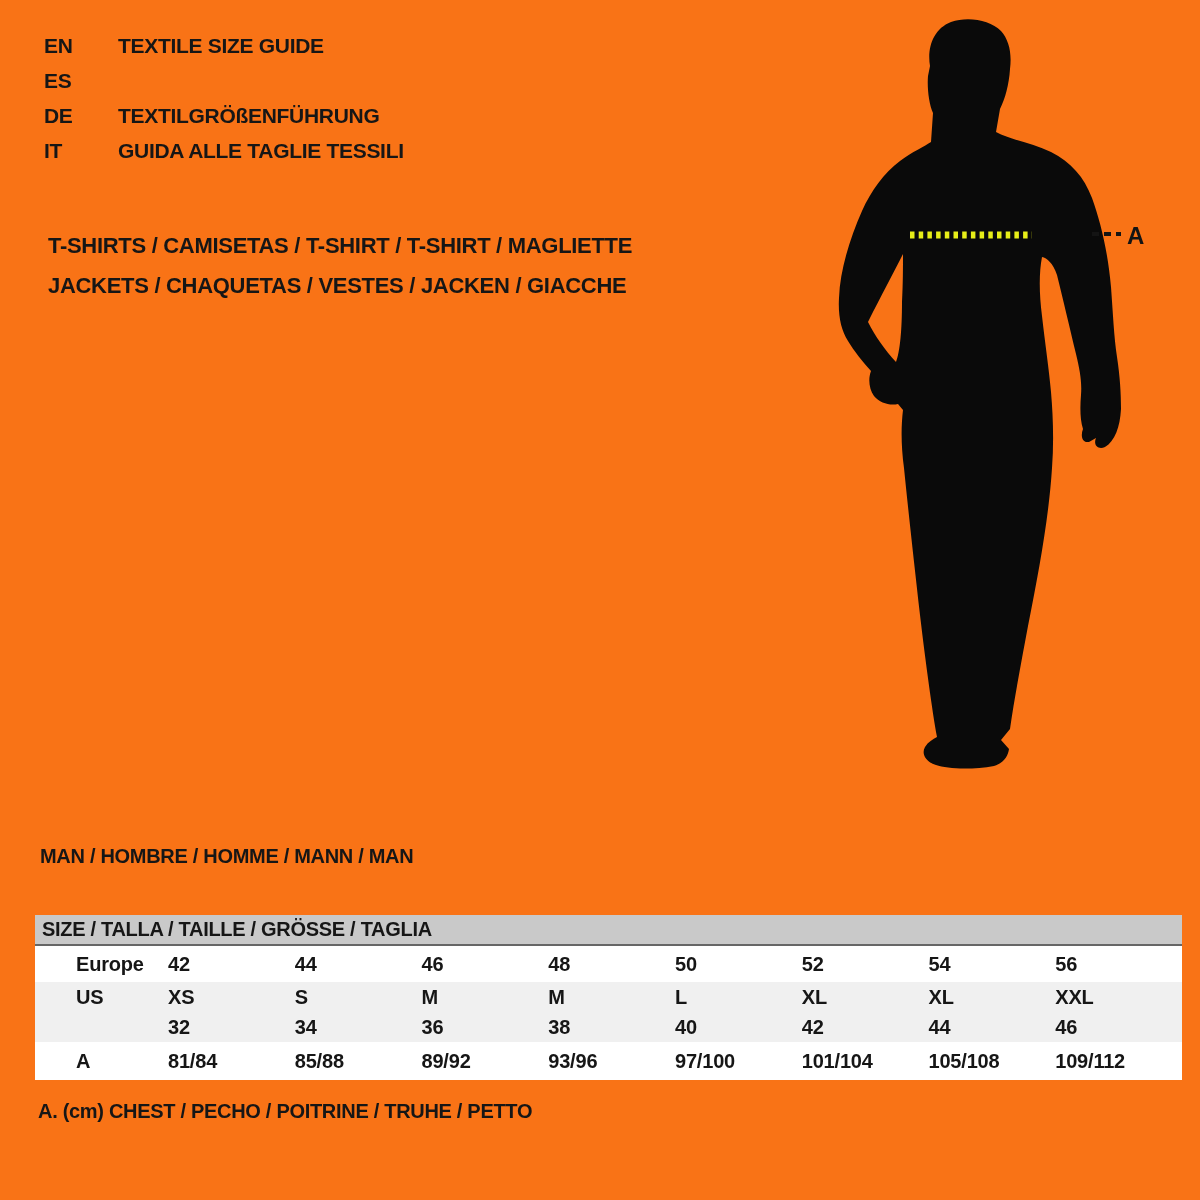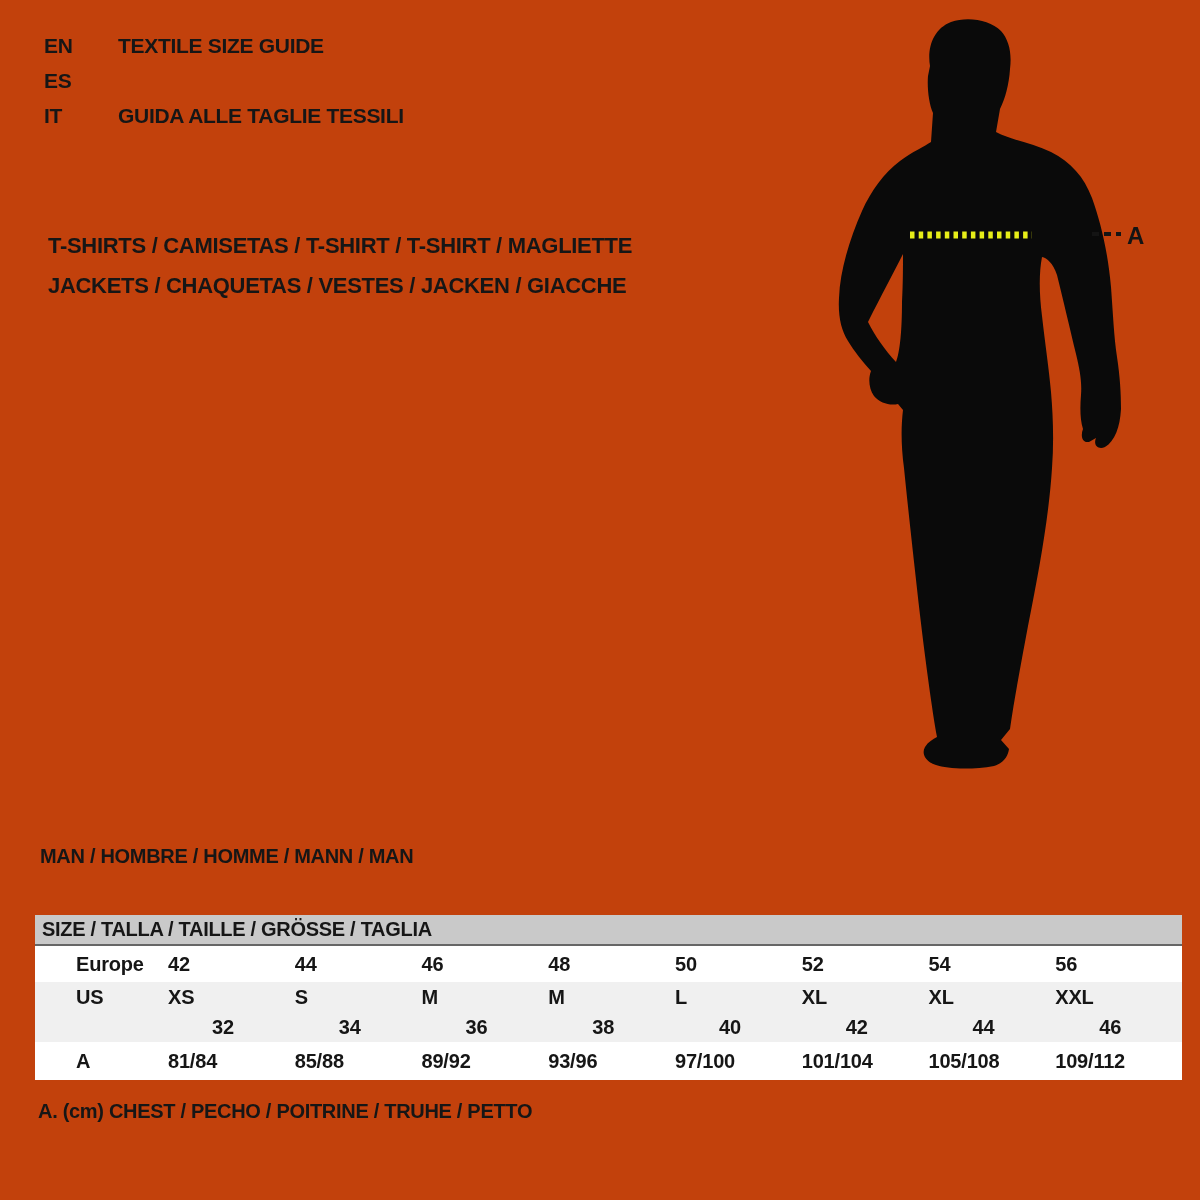"EN" .canvas { background: #c2410c -> #f97316 }
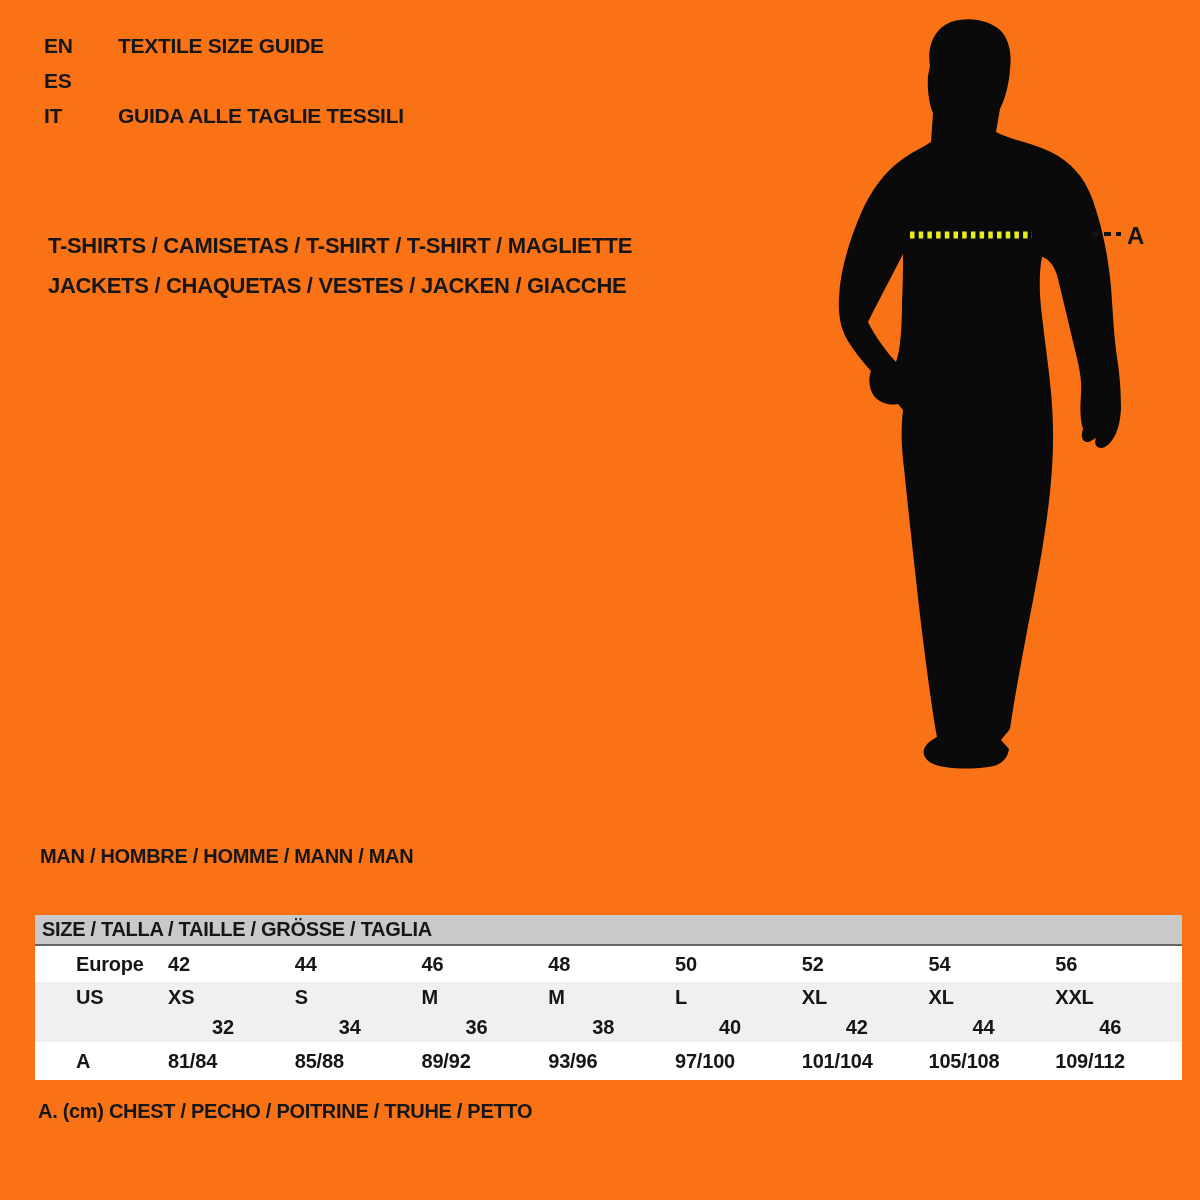"DE" div.lang-row { html: none -> <div> <span>DE</span> <span>TEXTILGRÖßENFÜHRUNG</span> </div> }
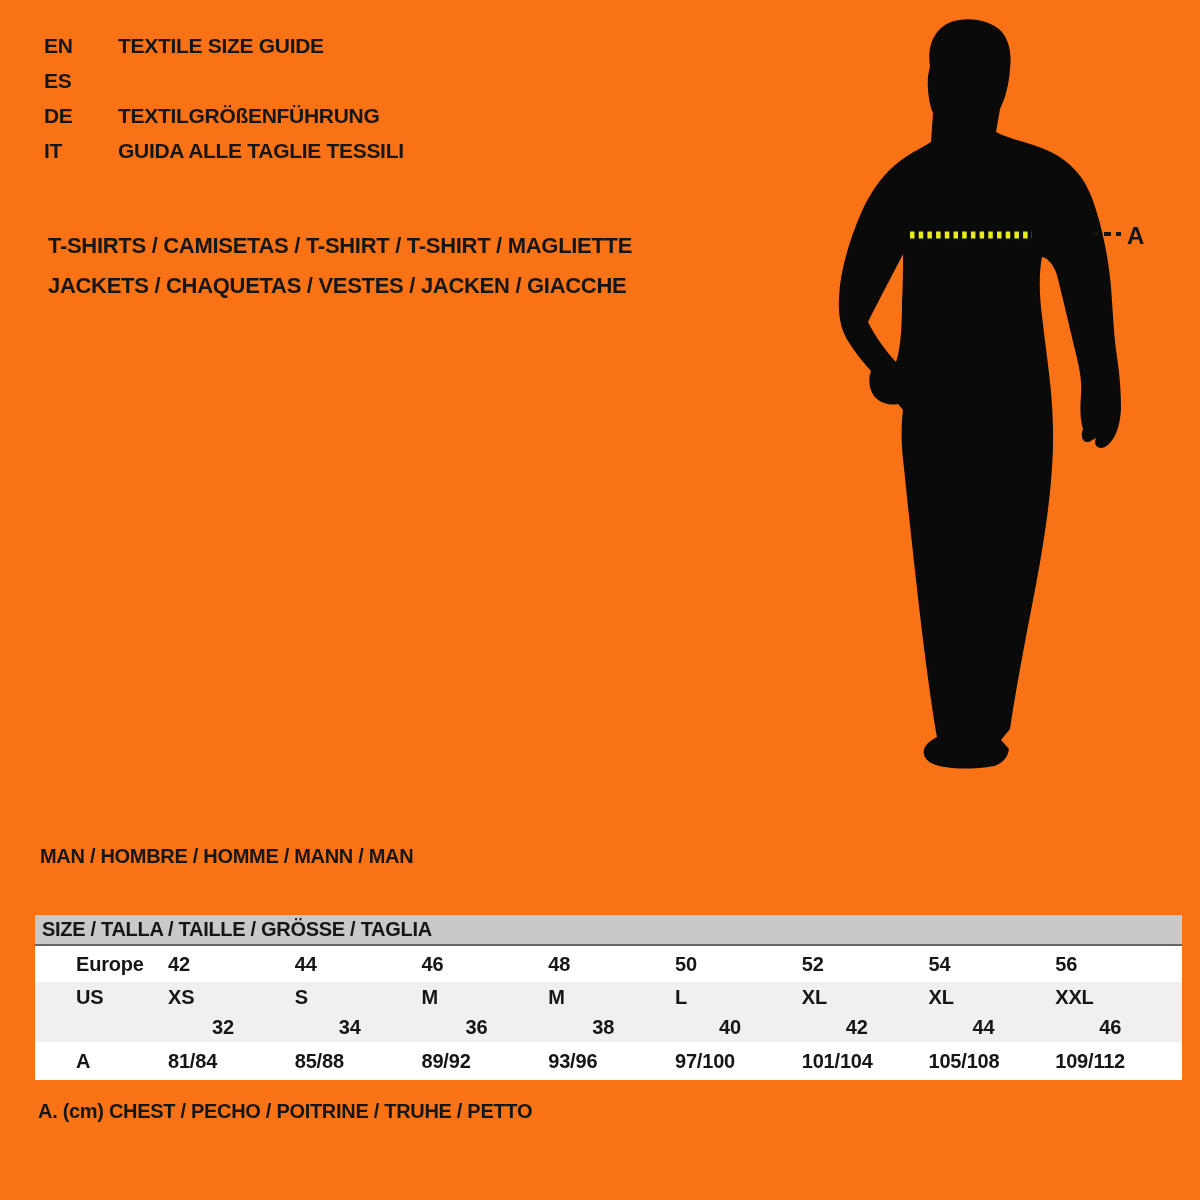"32" .row-alt { gap: 44px -> none }
